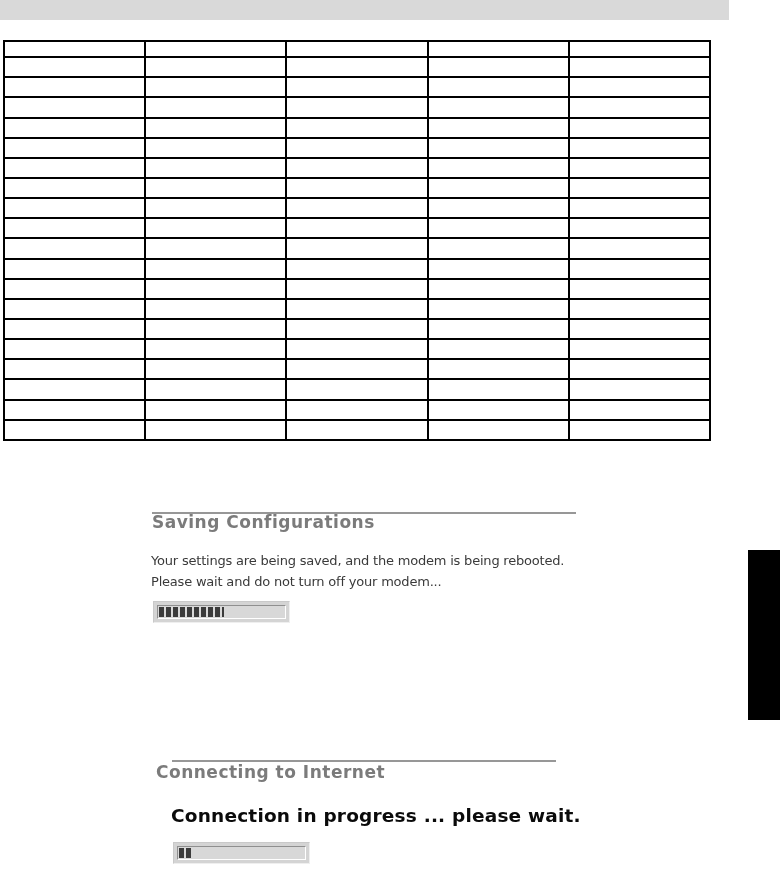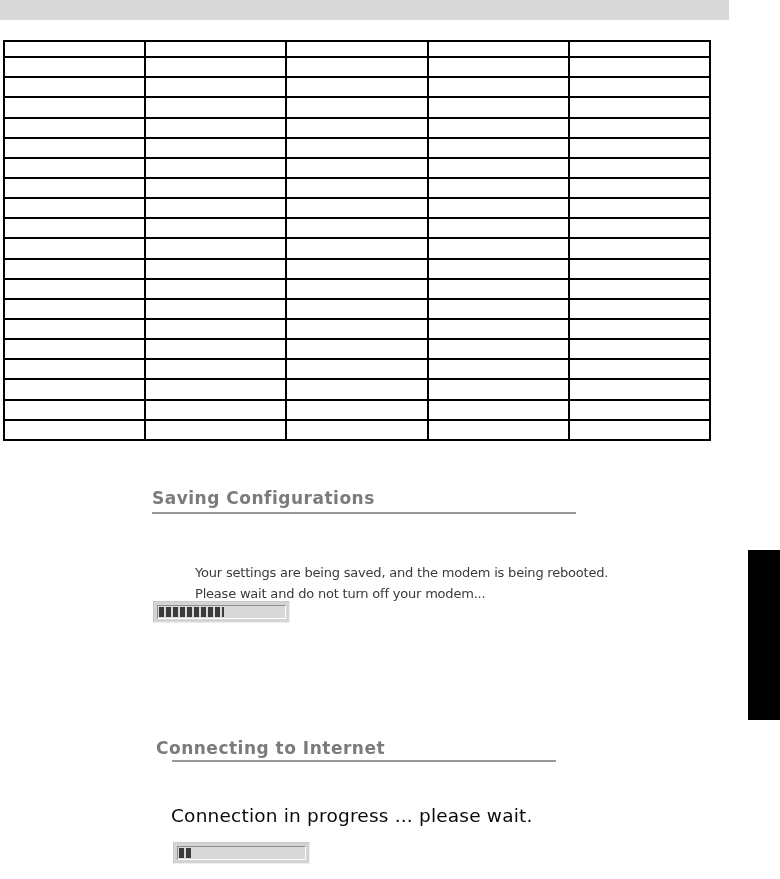"Saving Configurations" .section-title { margin-top: none -> 24px }
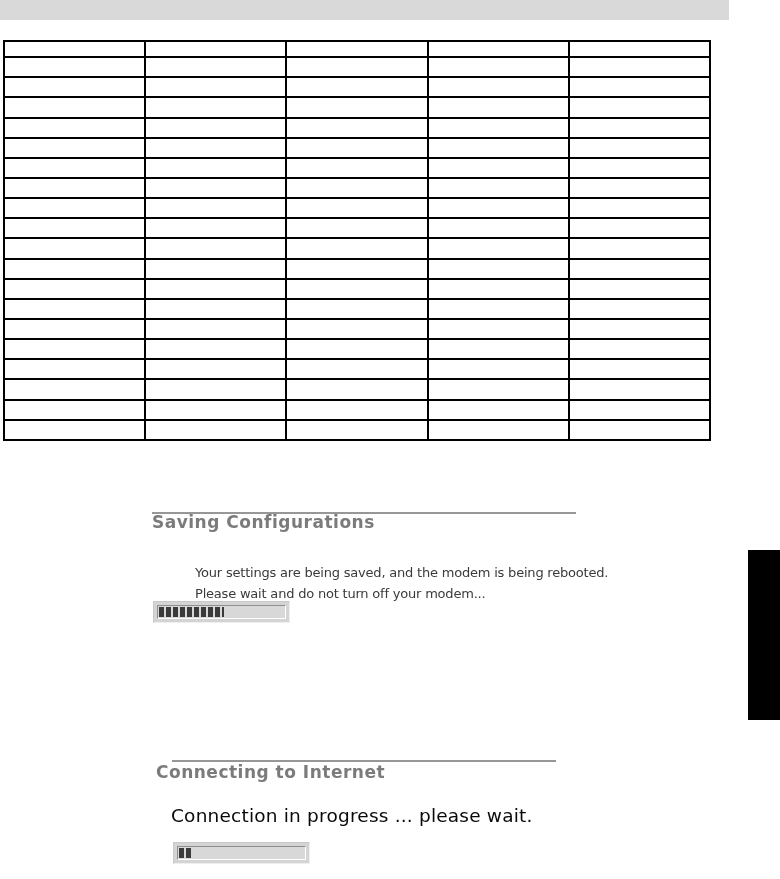"Your settings are being saved," div.body-text { margin-left: 44px -> none; top: 562px -> 550px }
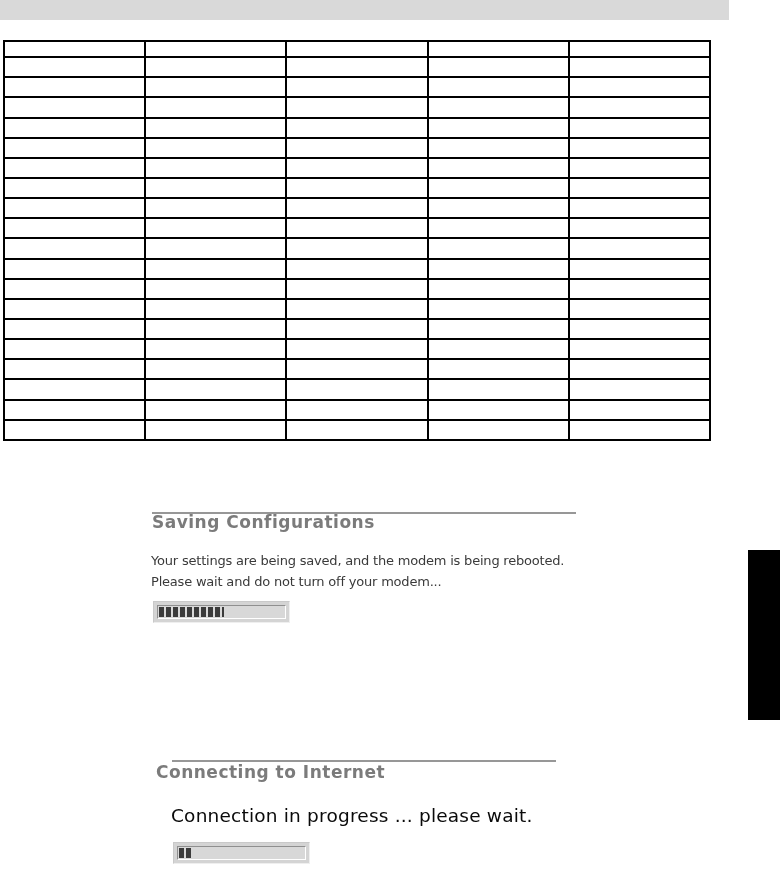"Connection in progress ... please" .status-bold { font-weight: normal -> bold }
